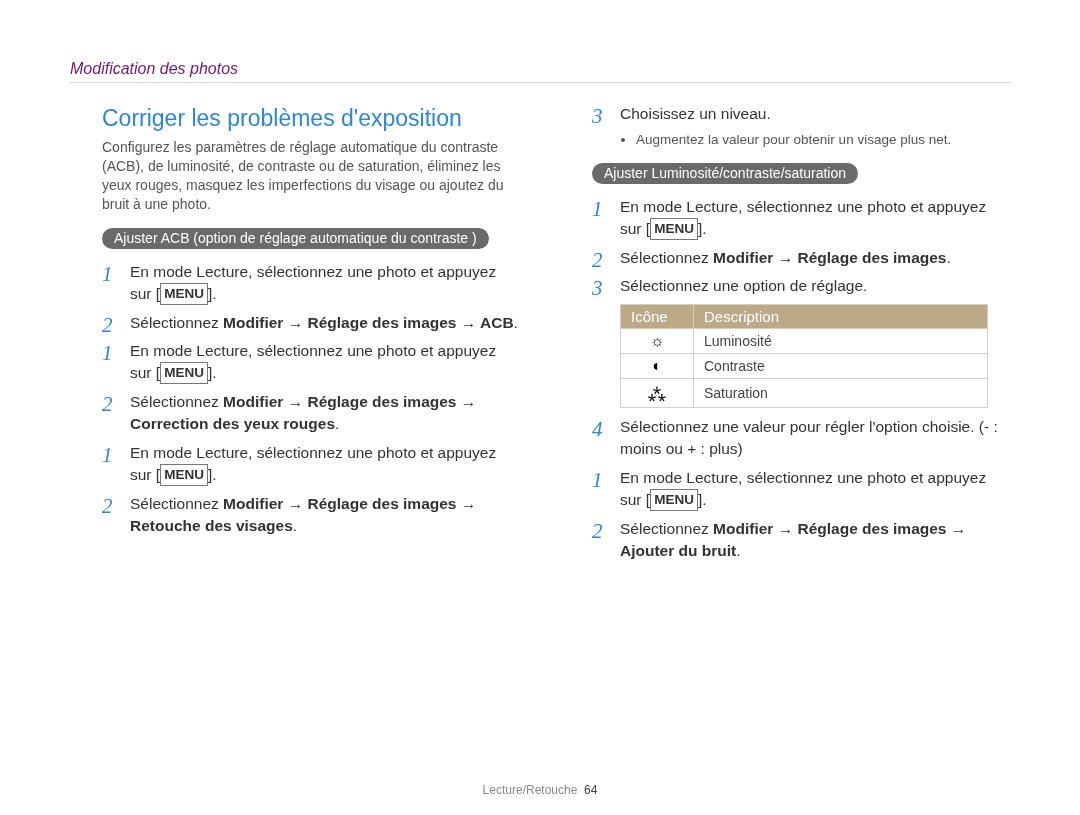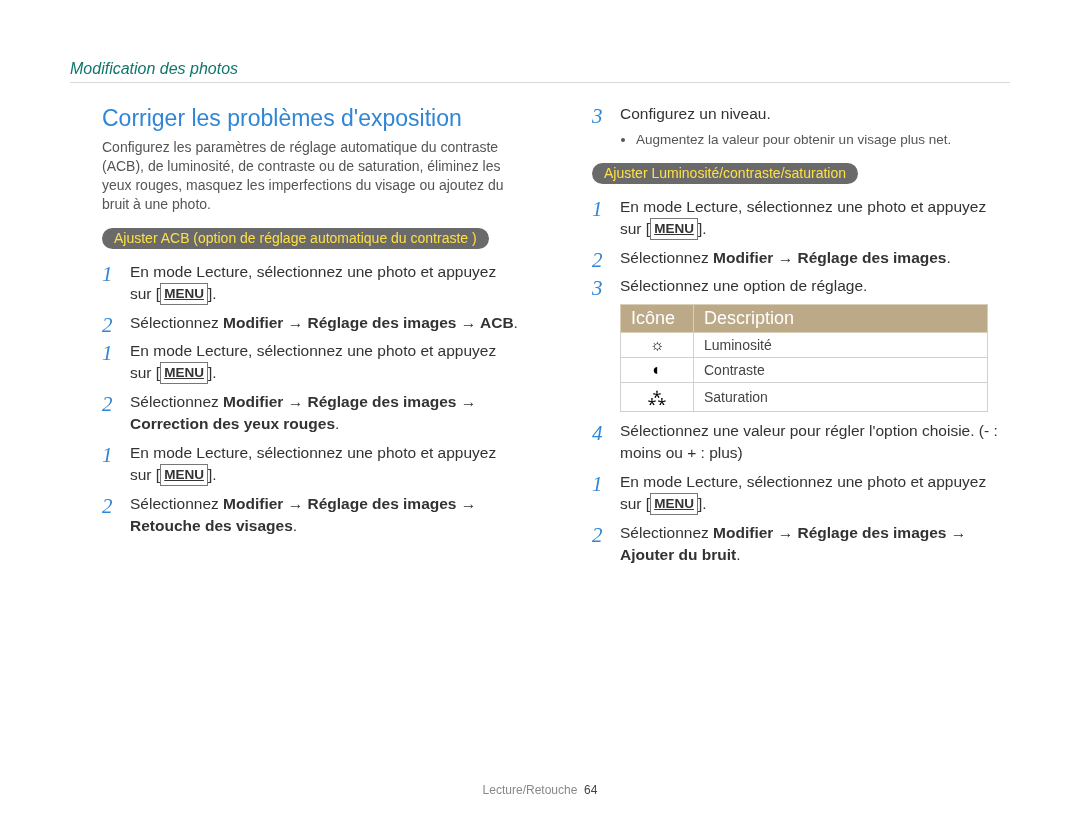"Modification des photos" .breadcrumb { color: #0f766e -> #701a75 }
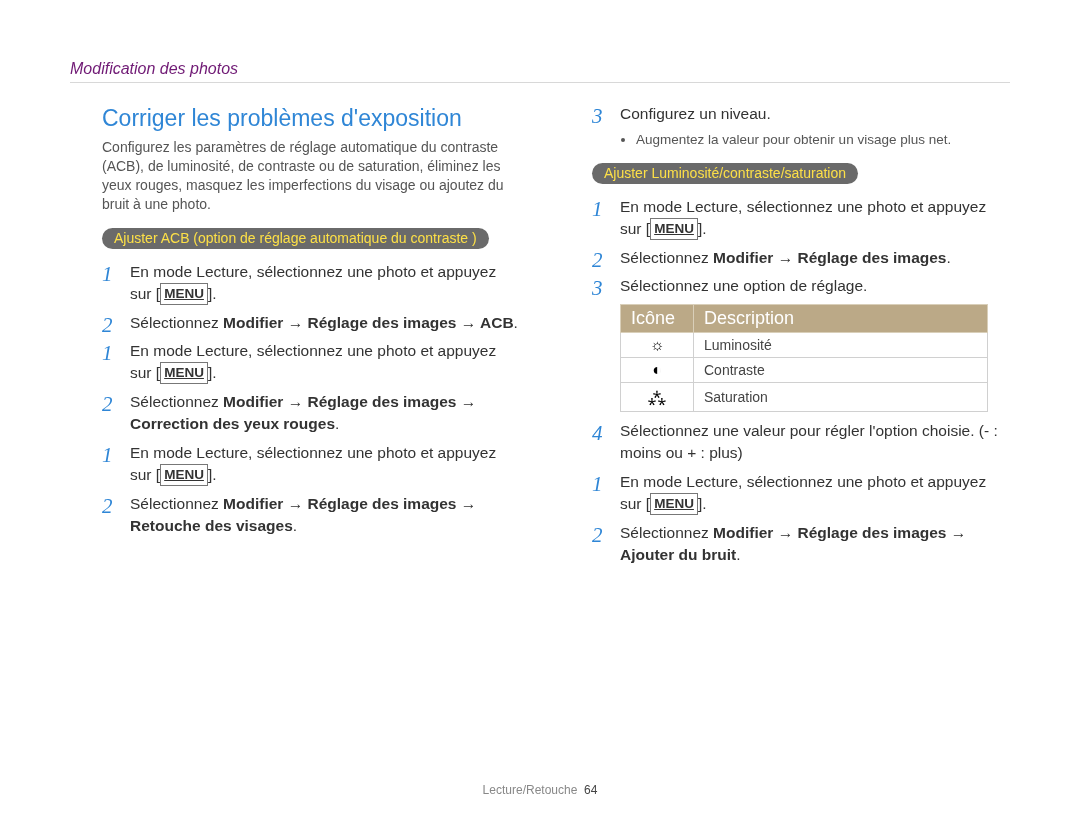"Configurez un niveau." span { text: Configurez -> Choisissez }
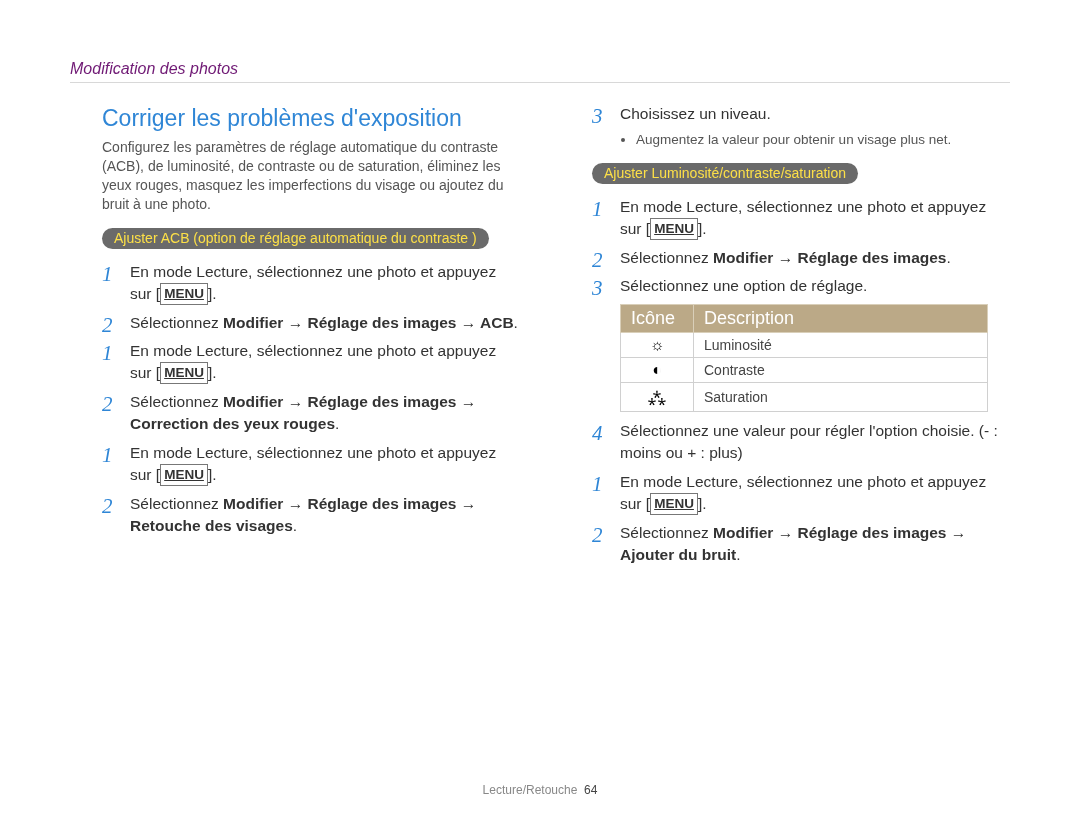"Ajuster Luminosité/contraste/saturation" .pill { color: #fde047 -> #ffffff }
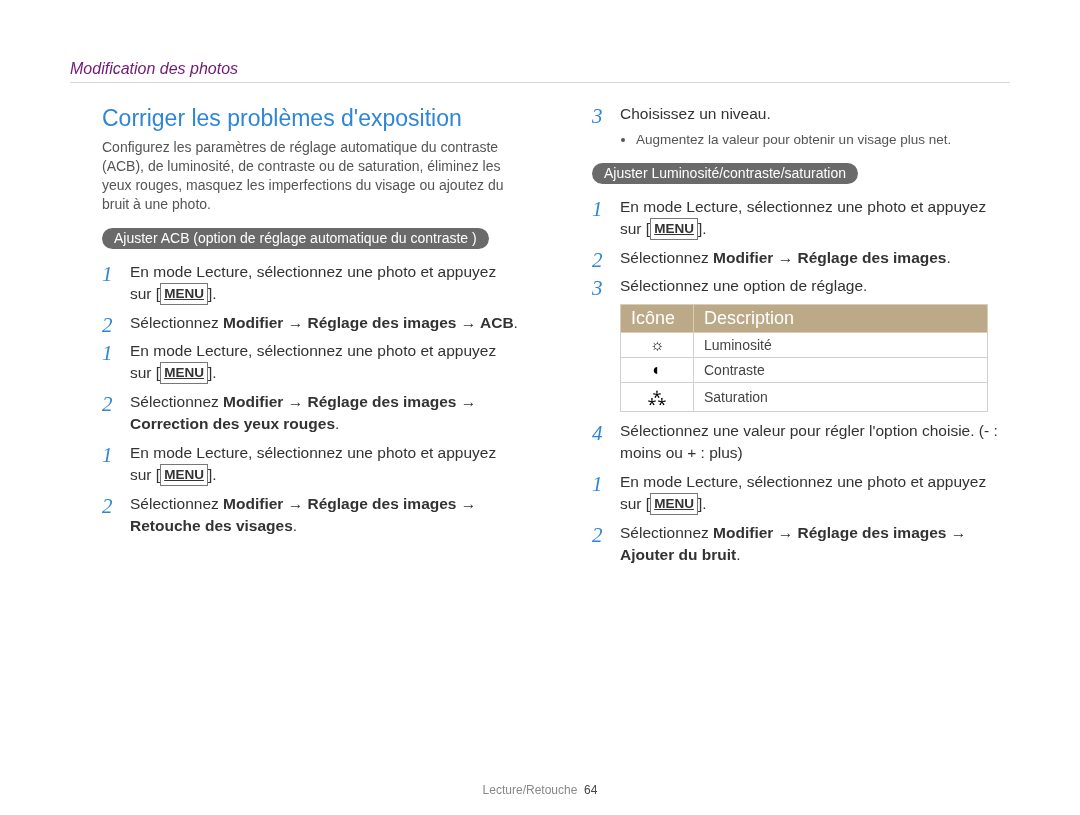"MENU" .menu-btn { text-decoration: underline -> none }
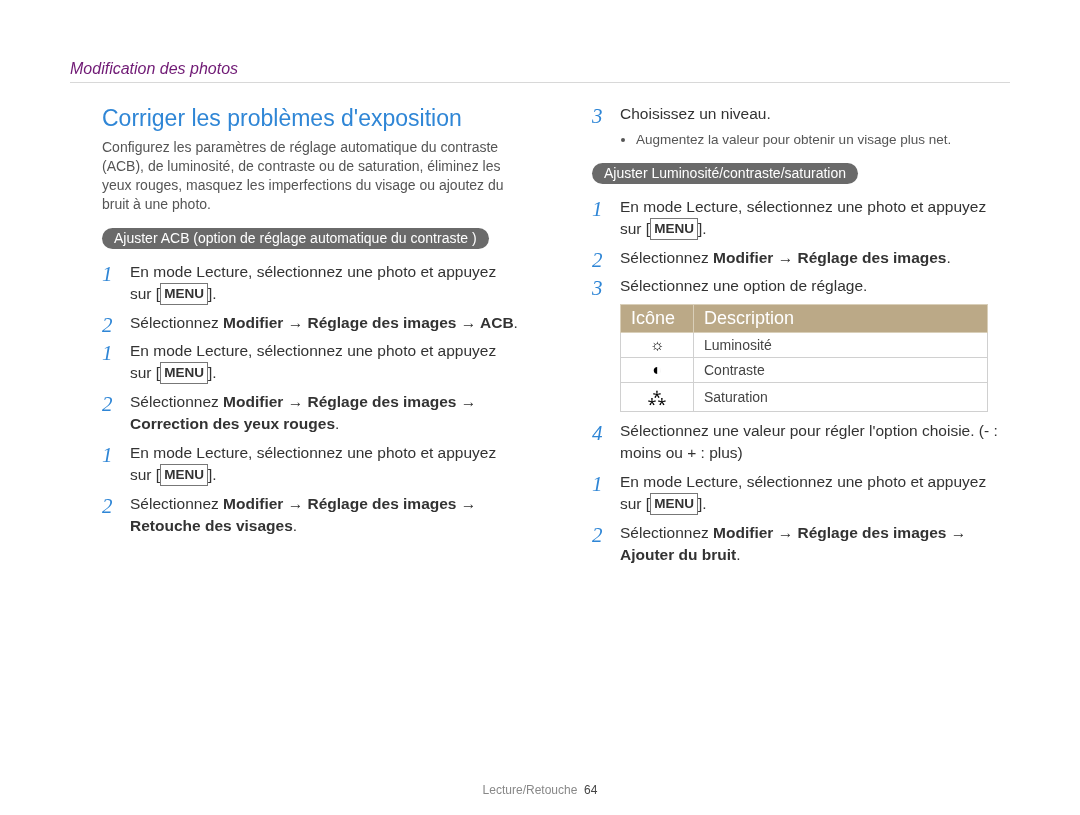"Icône" table.opt th { font-size: 18px -> 15px }
